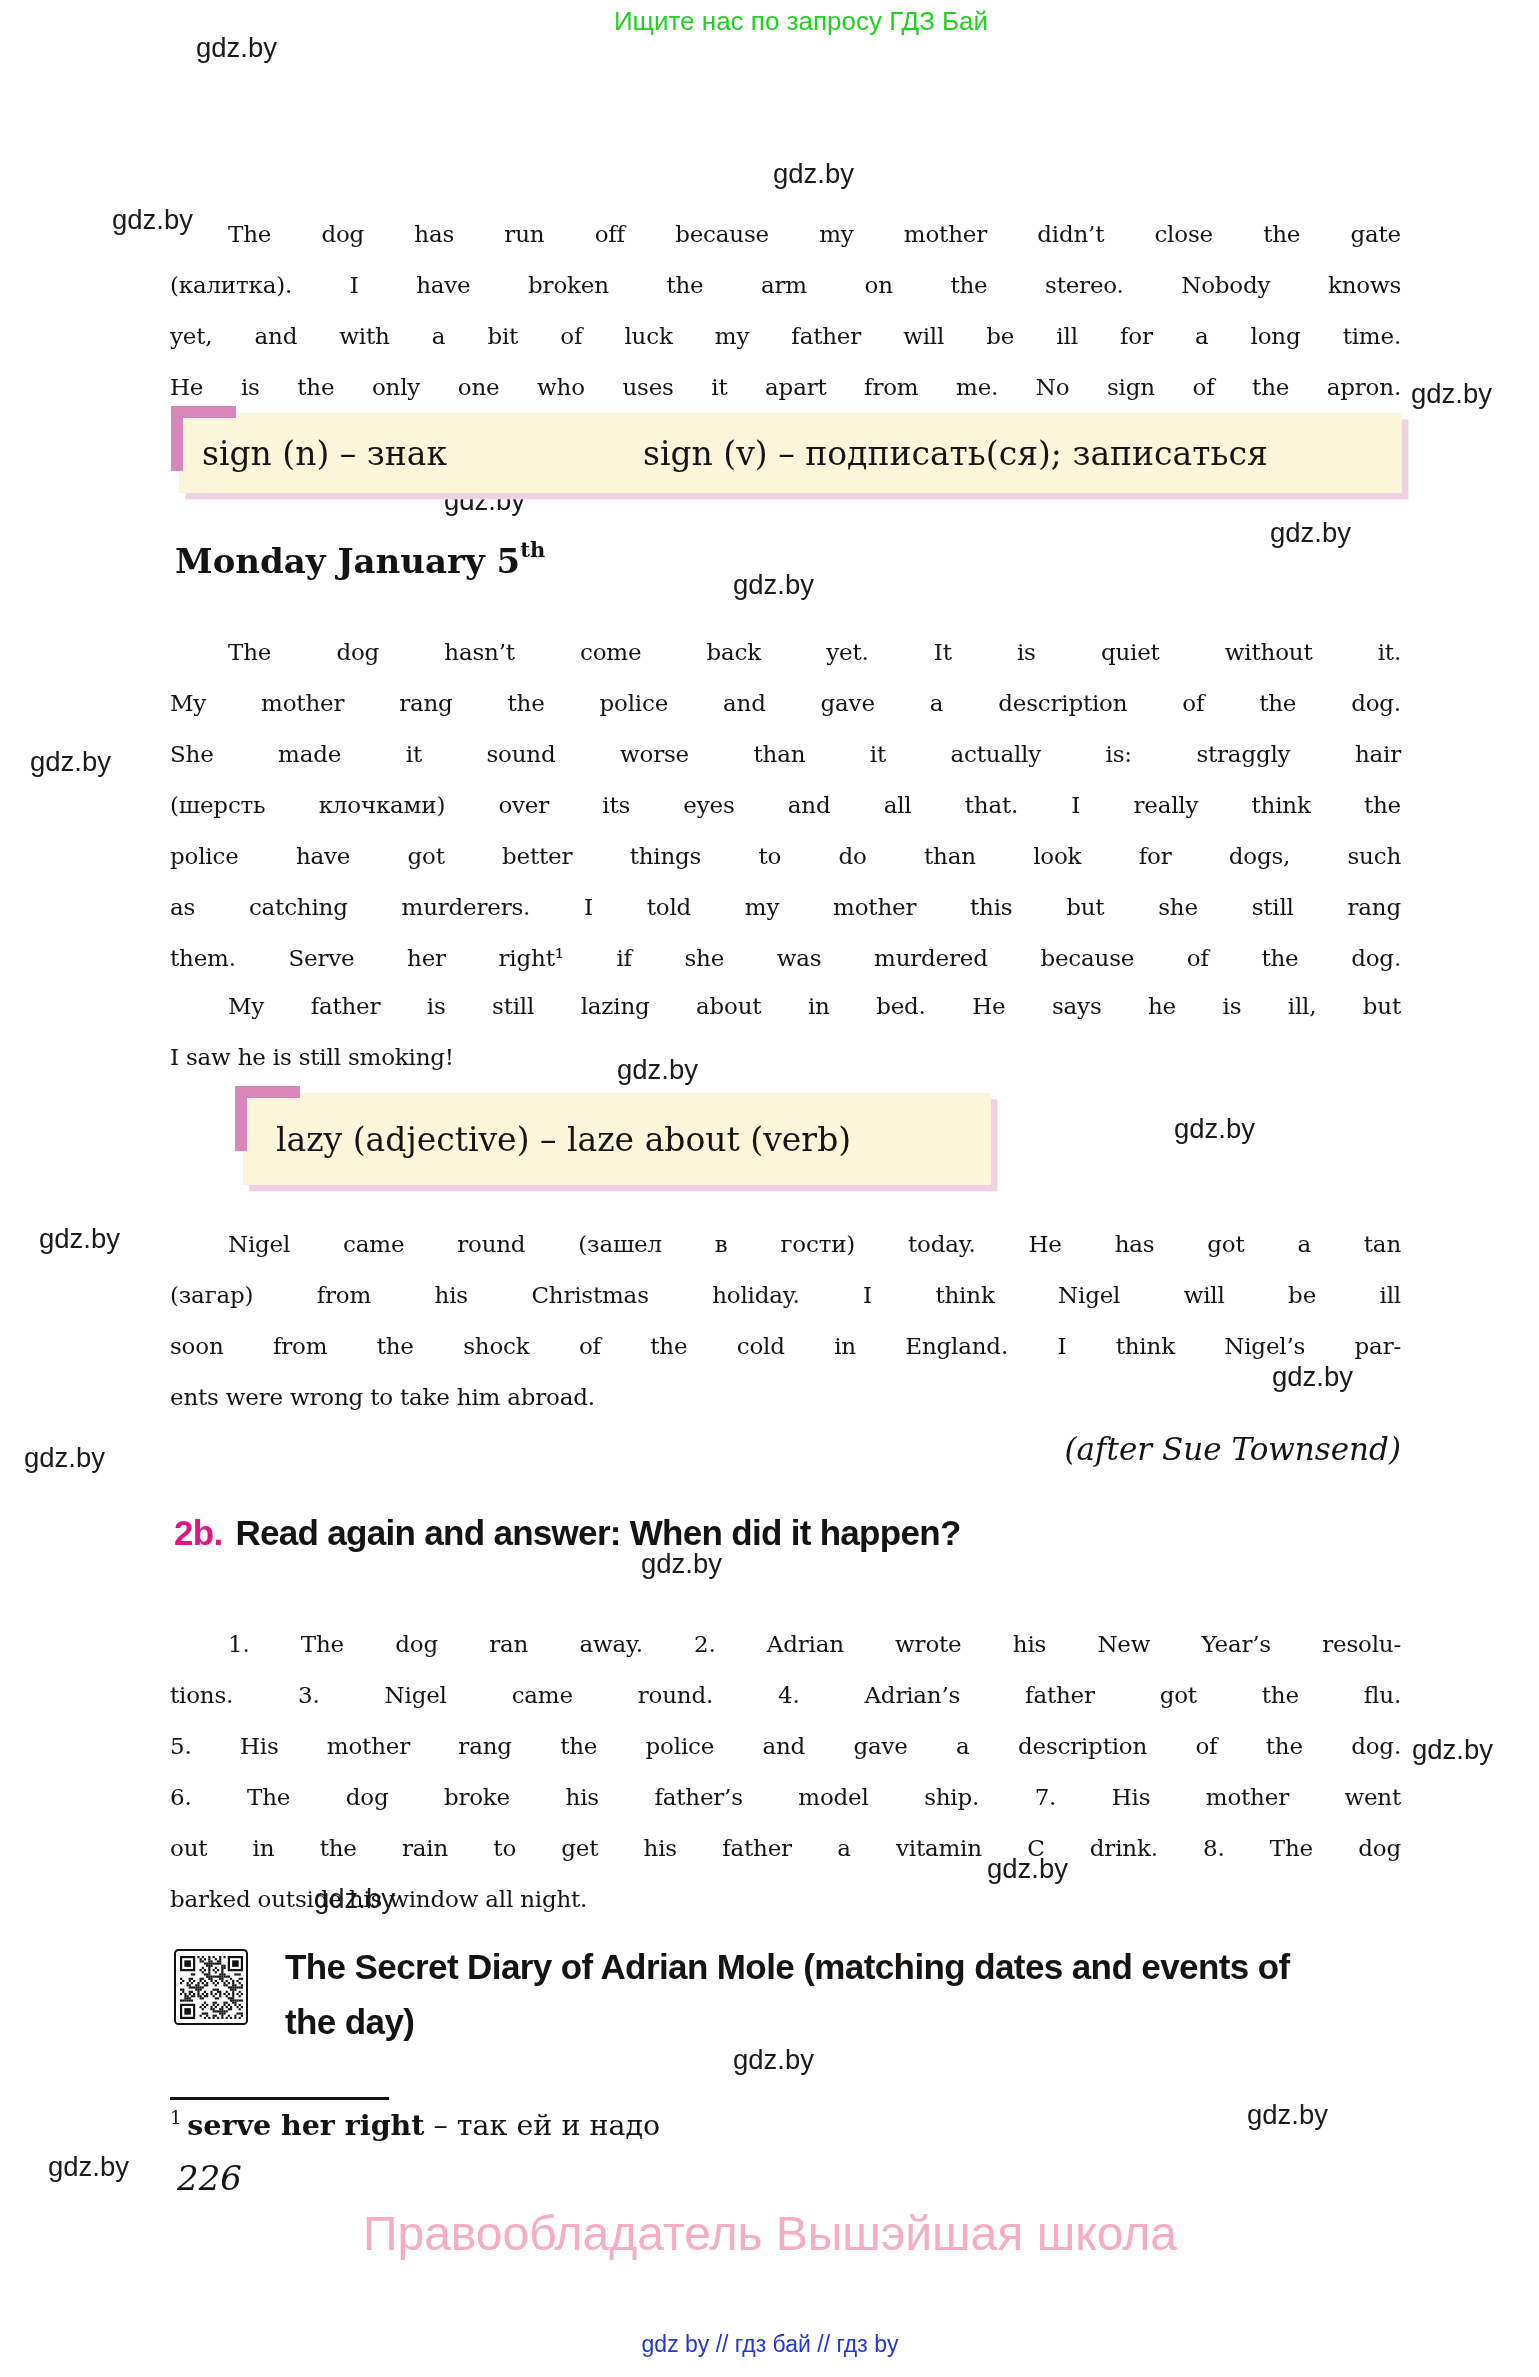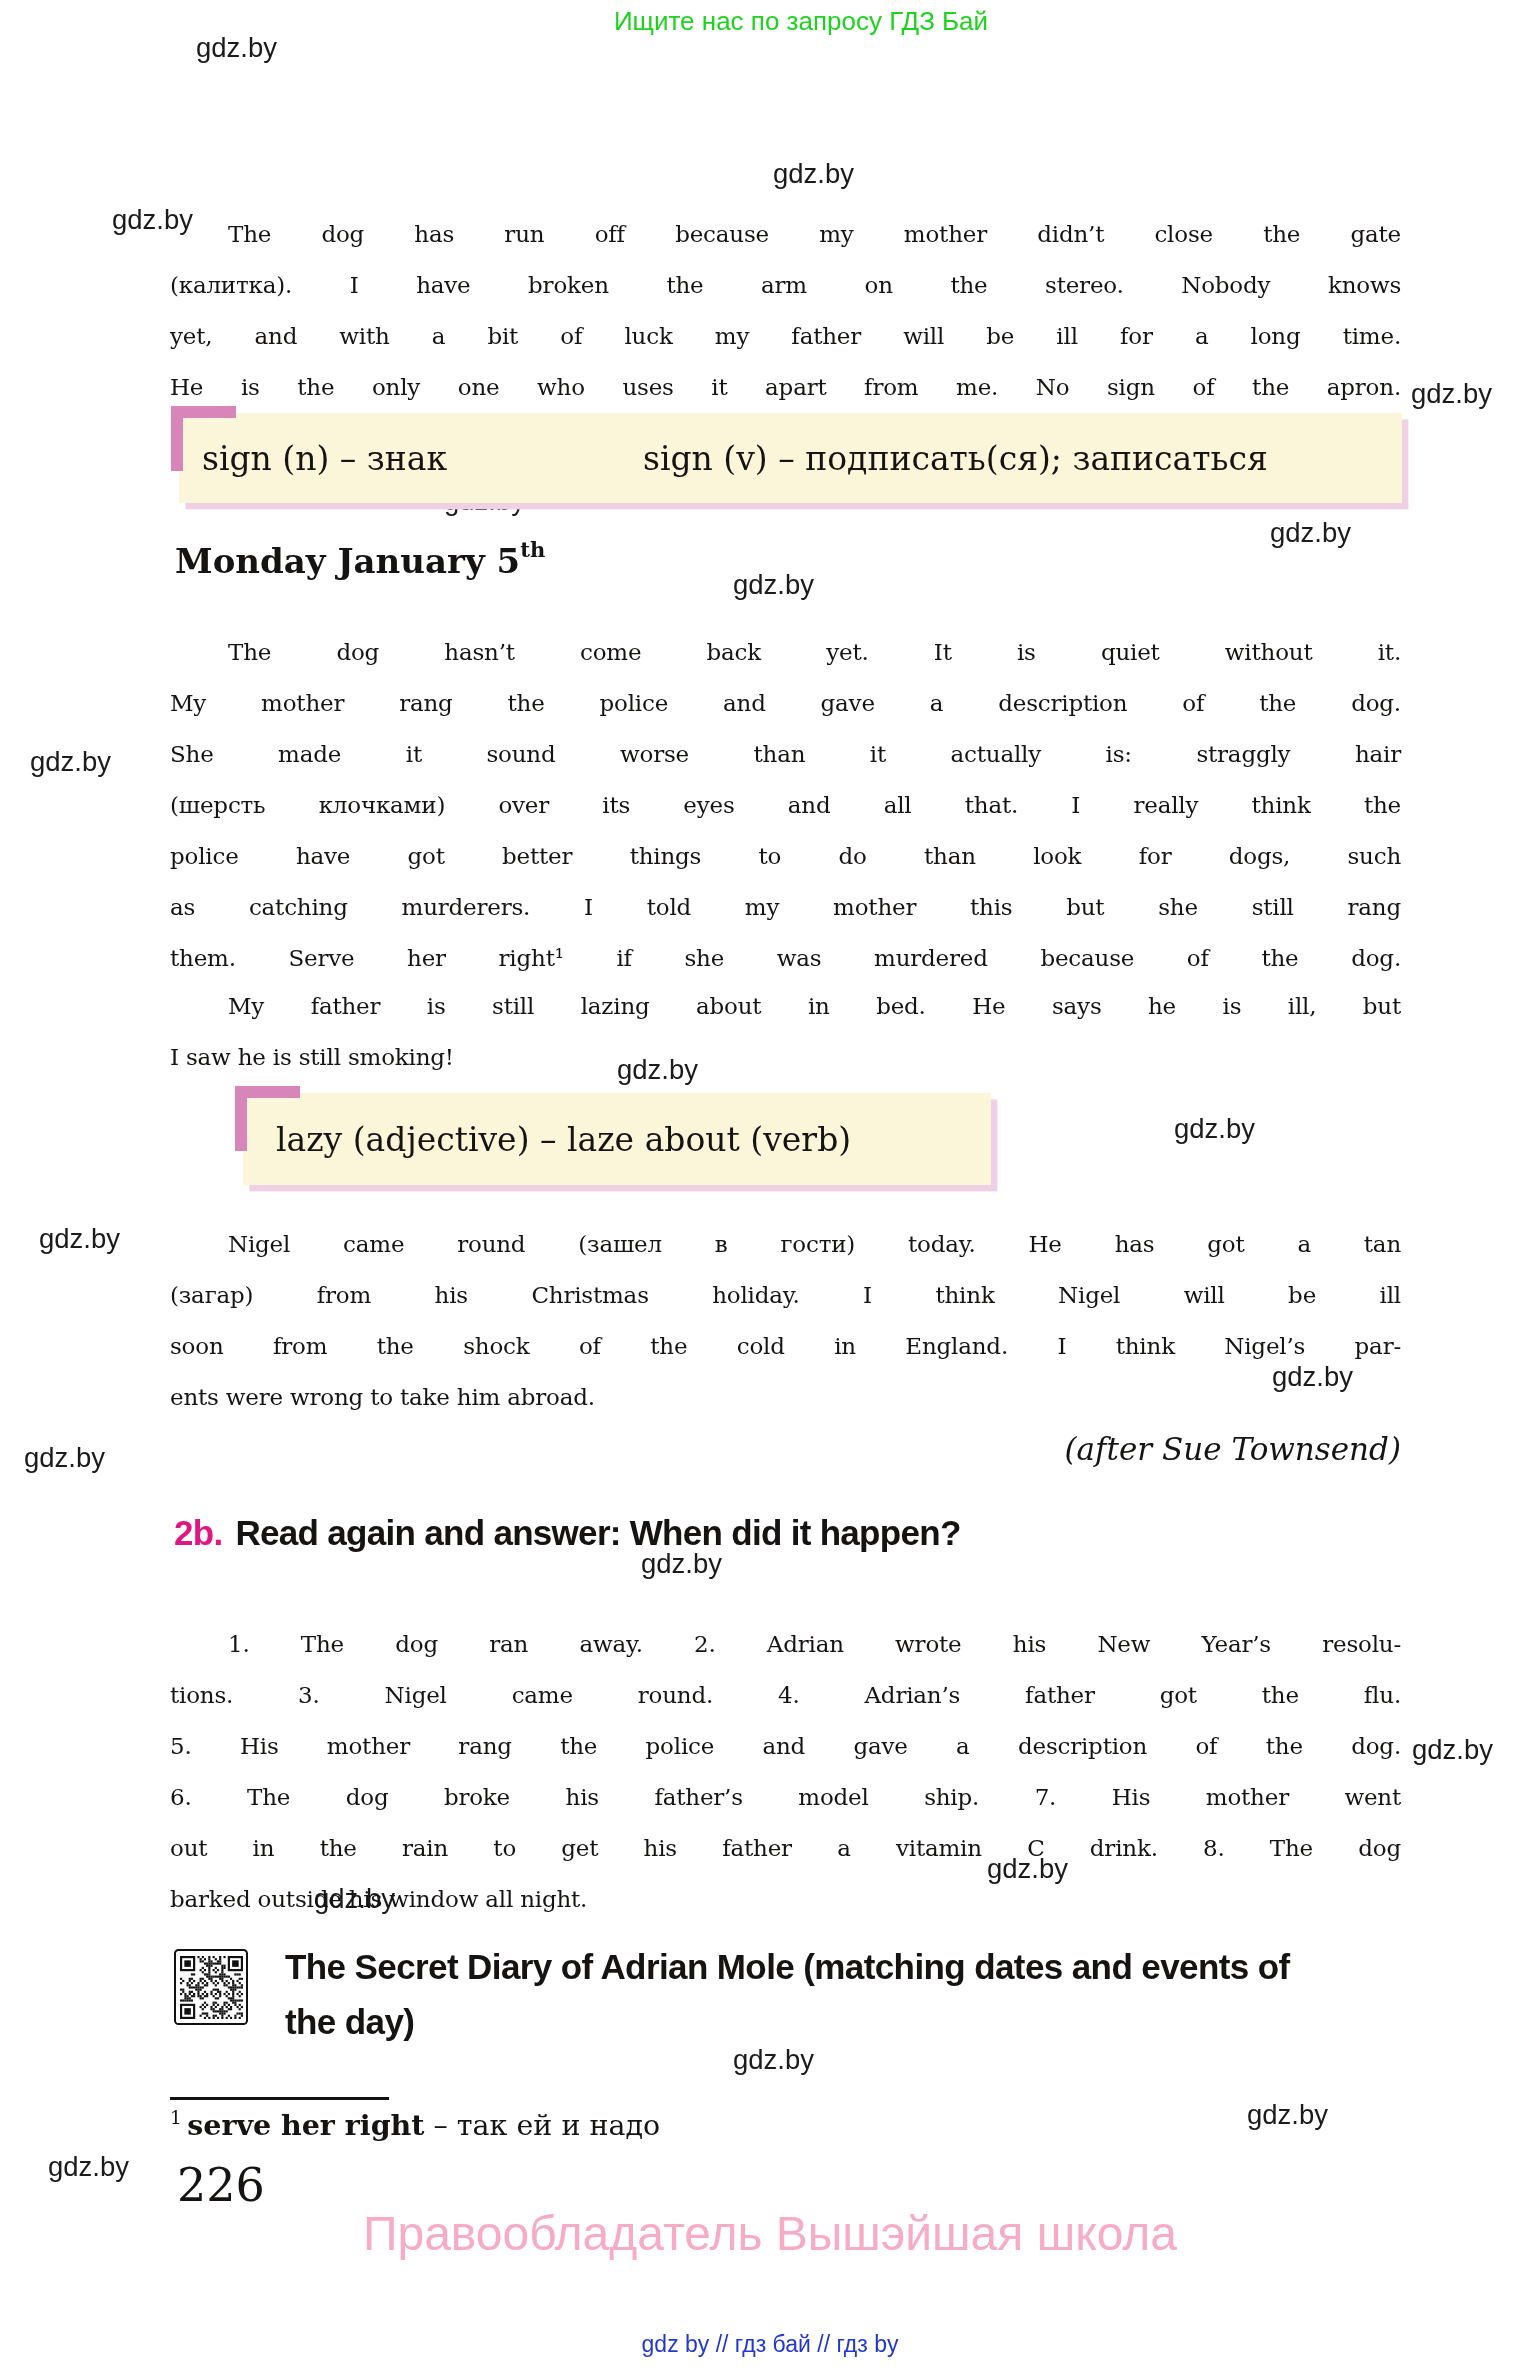"sign (n) – знак" .box1 { height: 90px -> 80px }
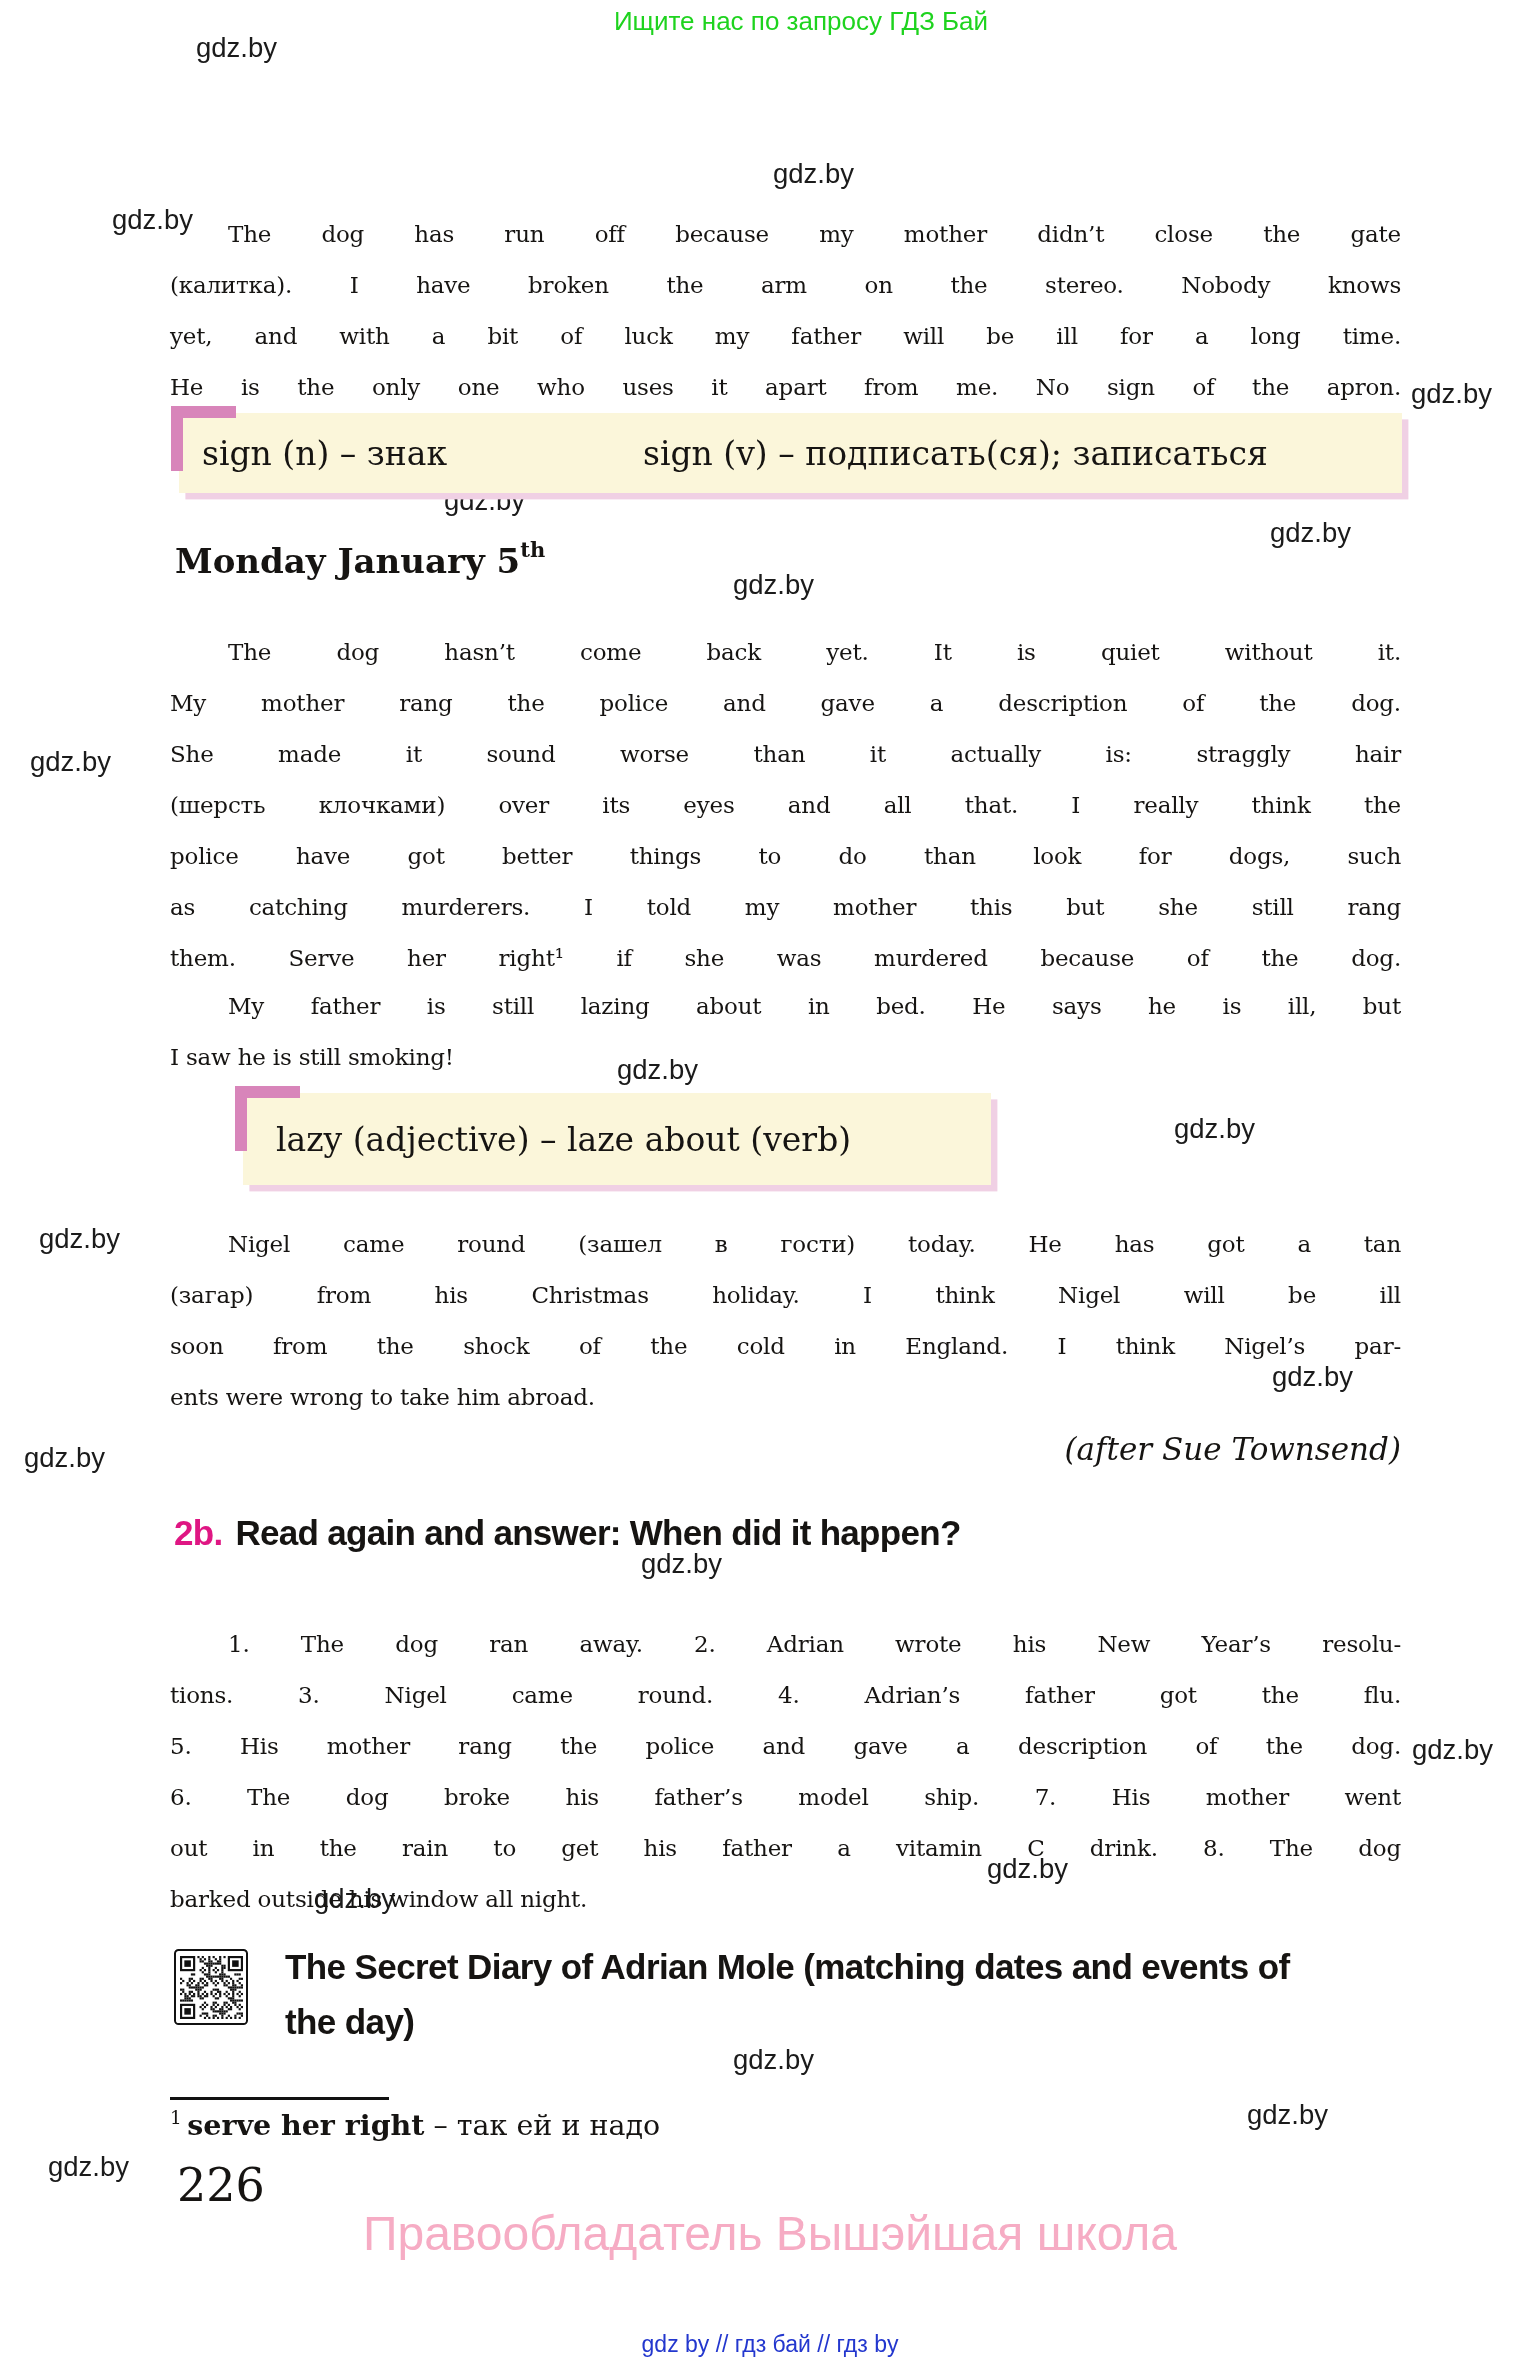"226" .page-number { font-size: 46px -> 34px; font-style: none -> italic }
